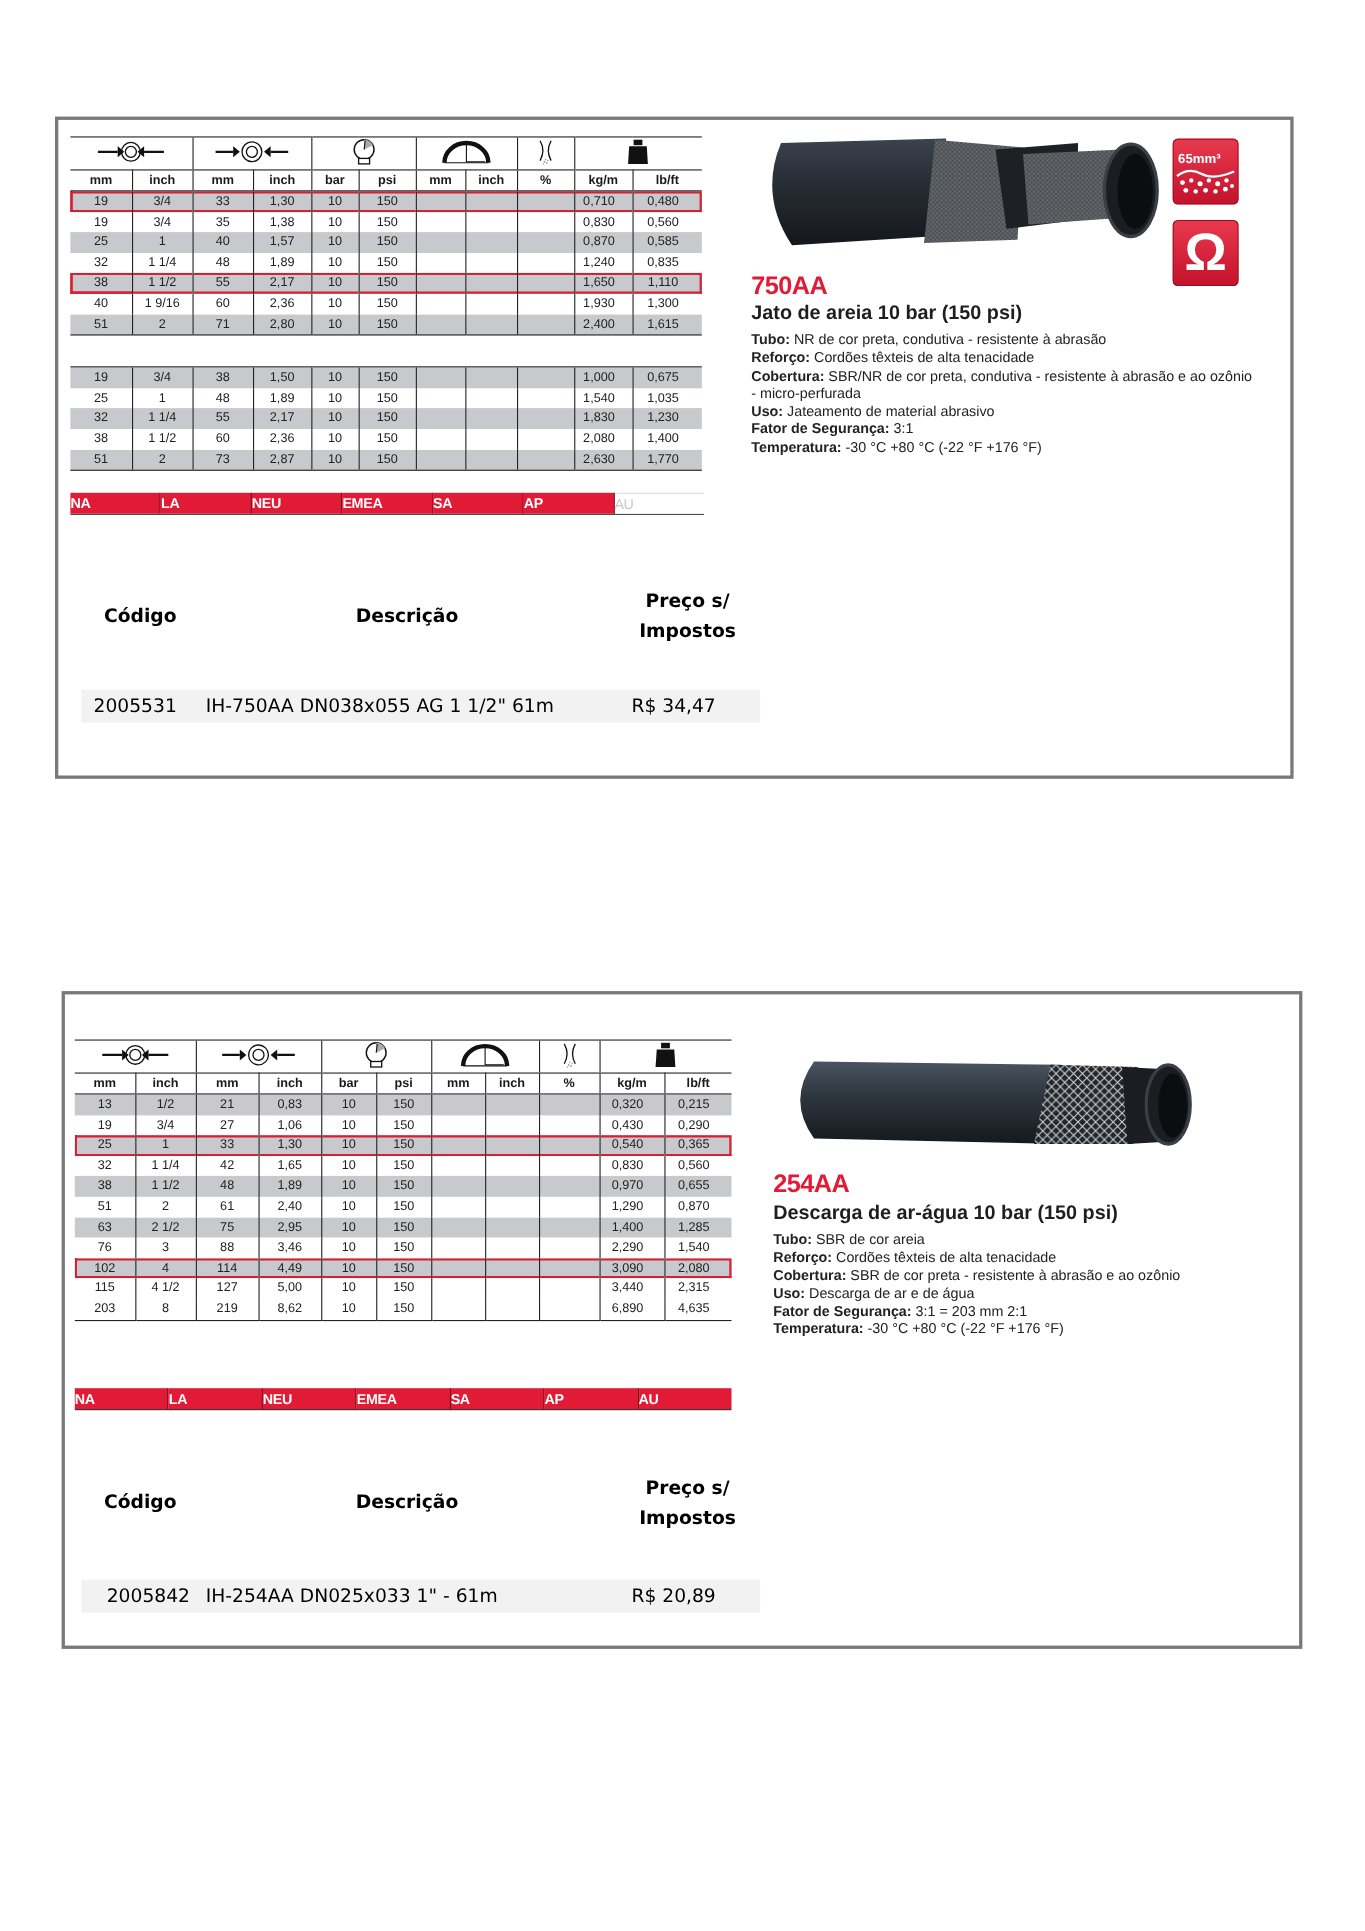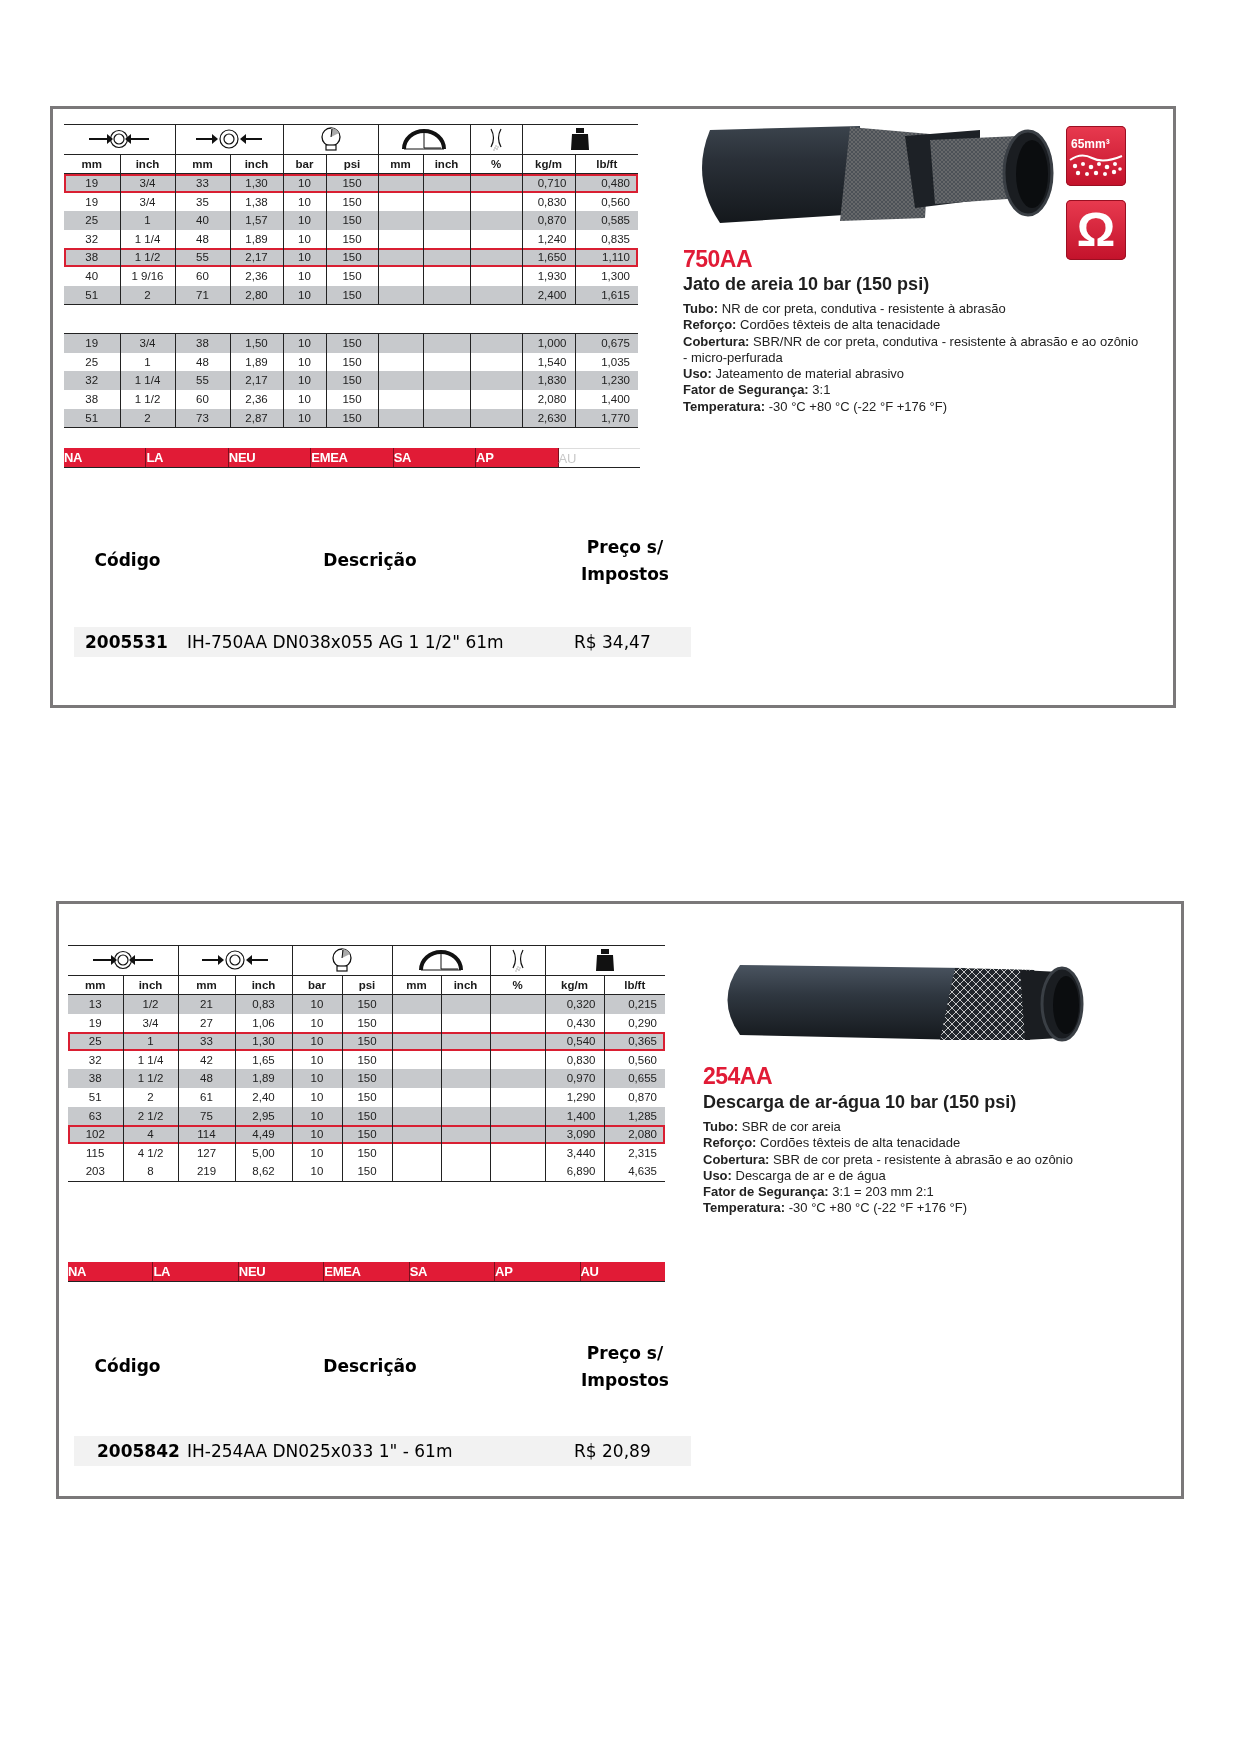"0,710" .spec .r { text-align: right -> center }
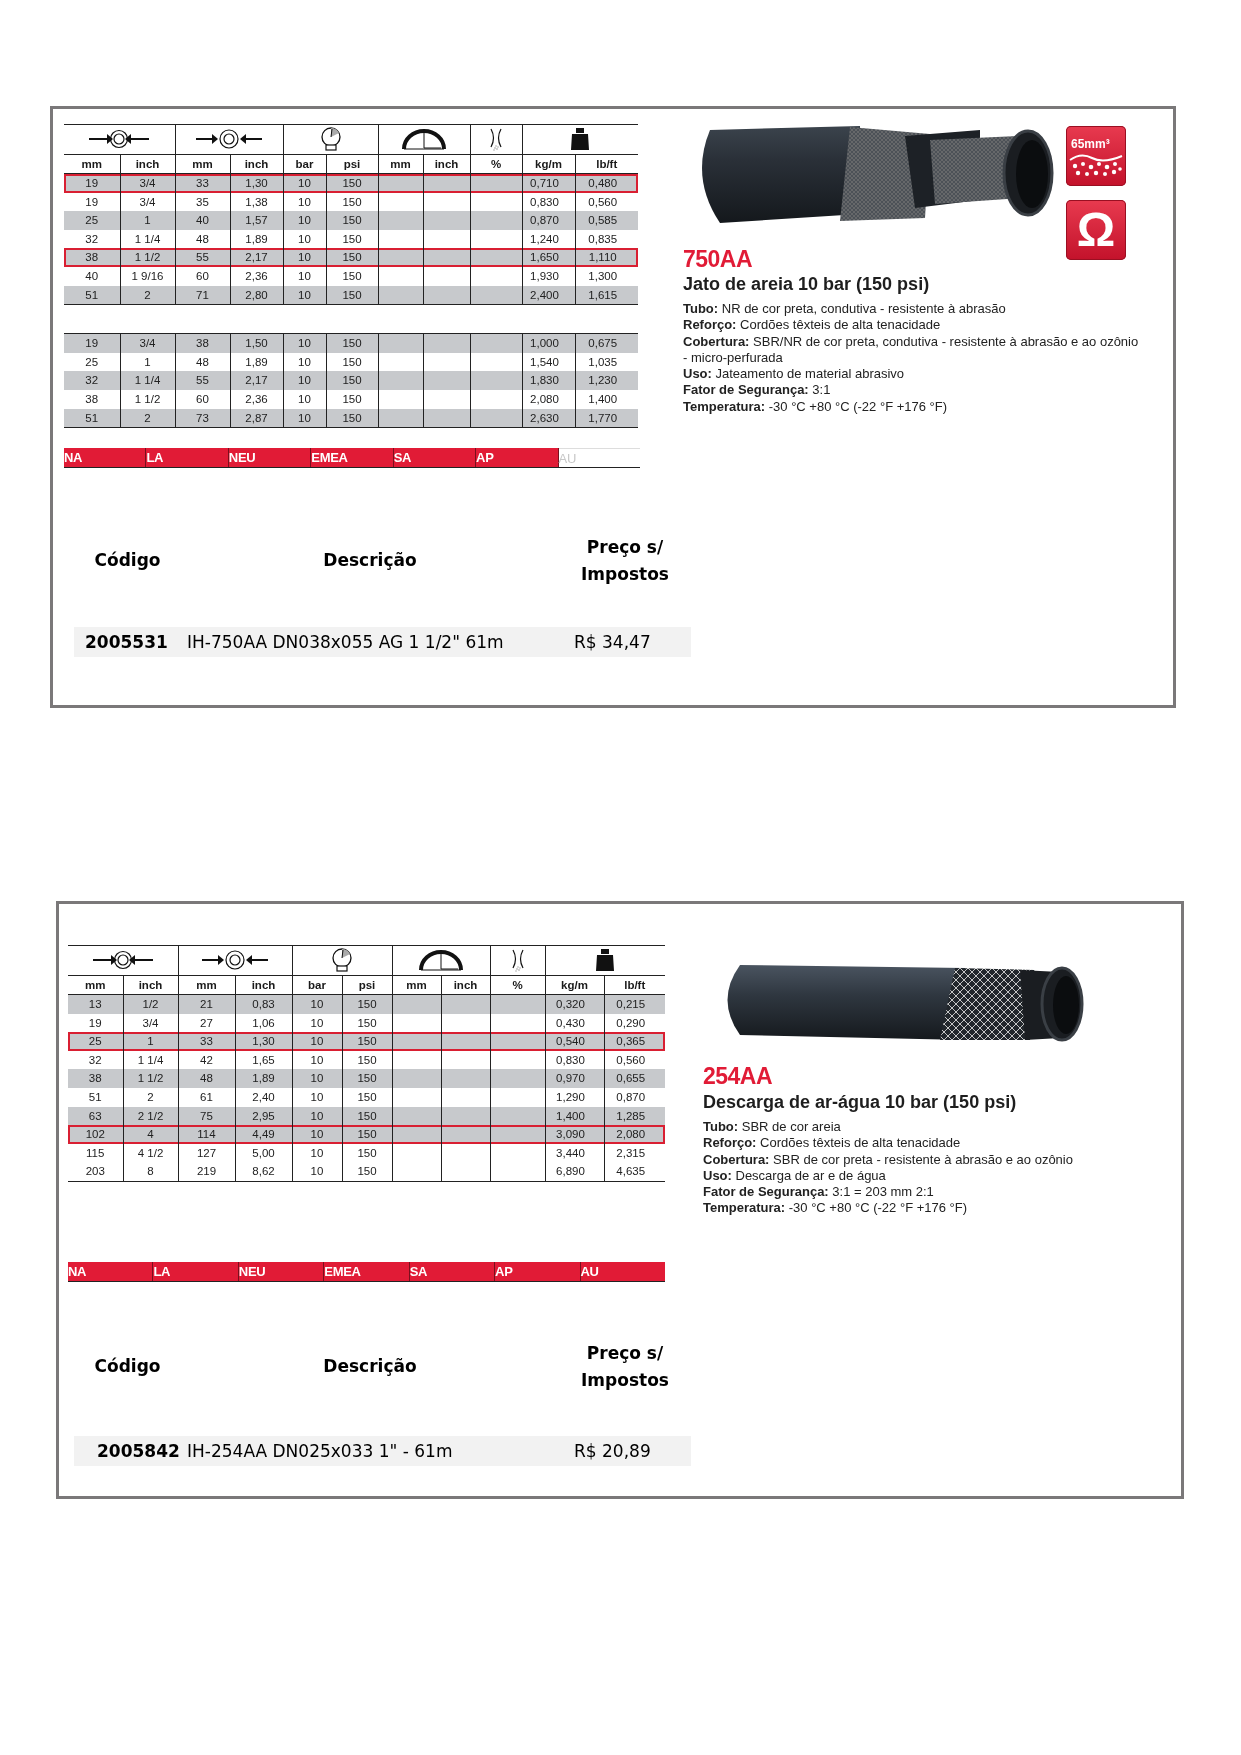"2005531" .prow .code { font-weight: bold -> normal }
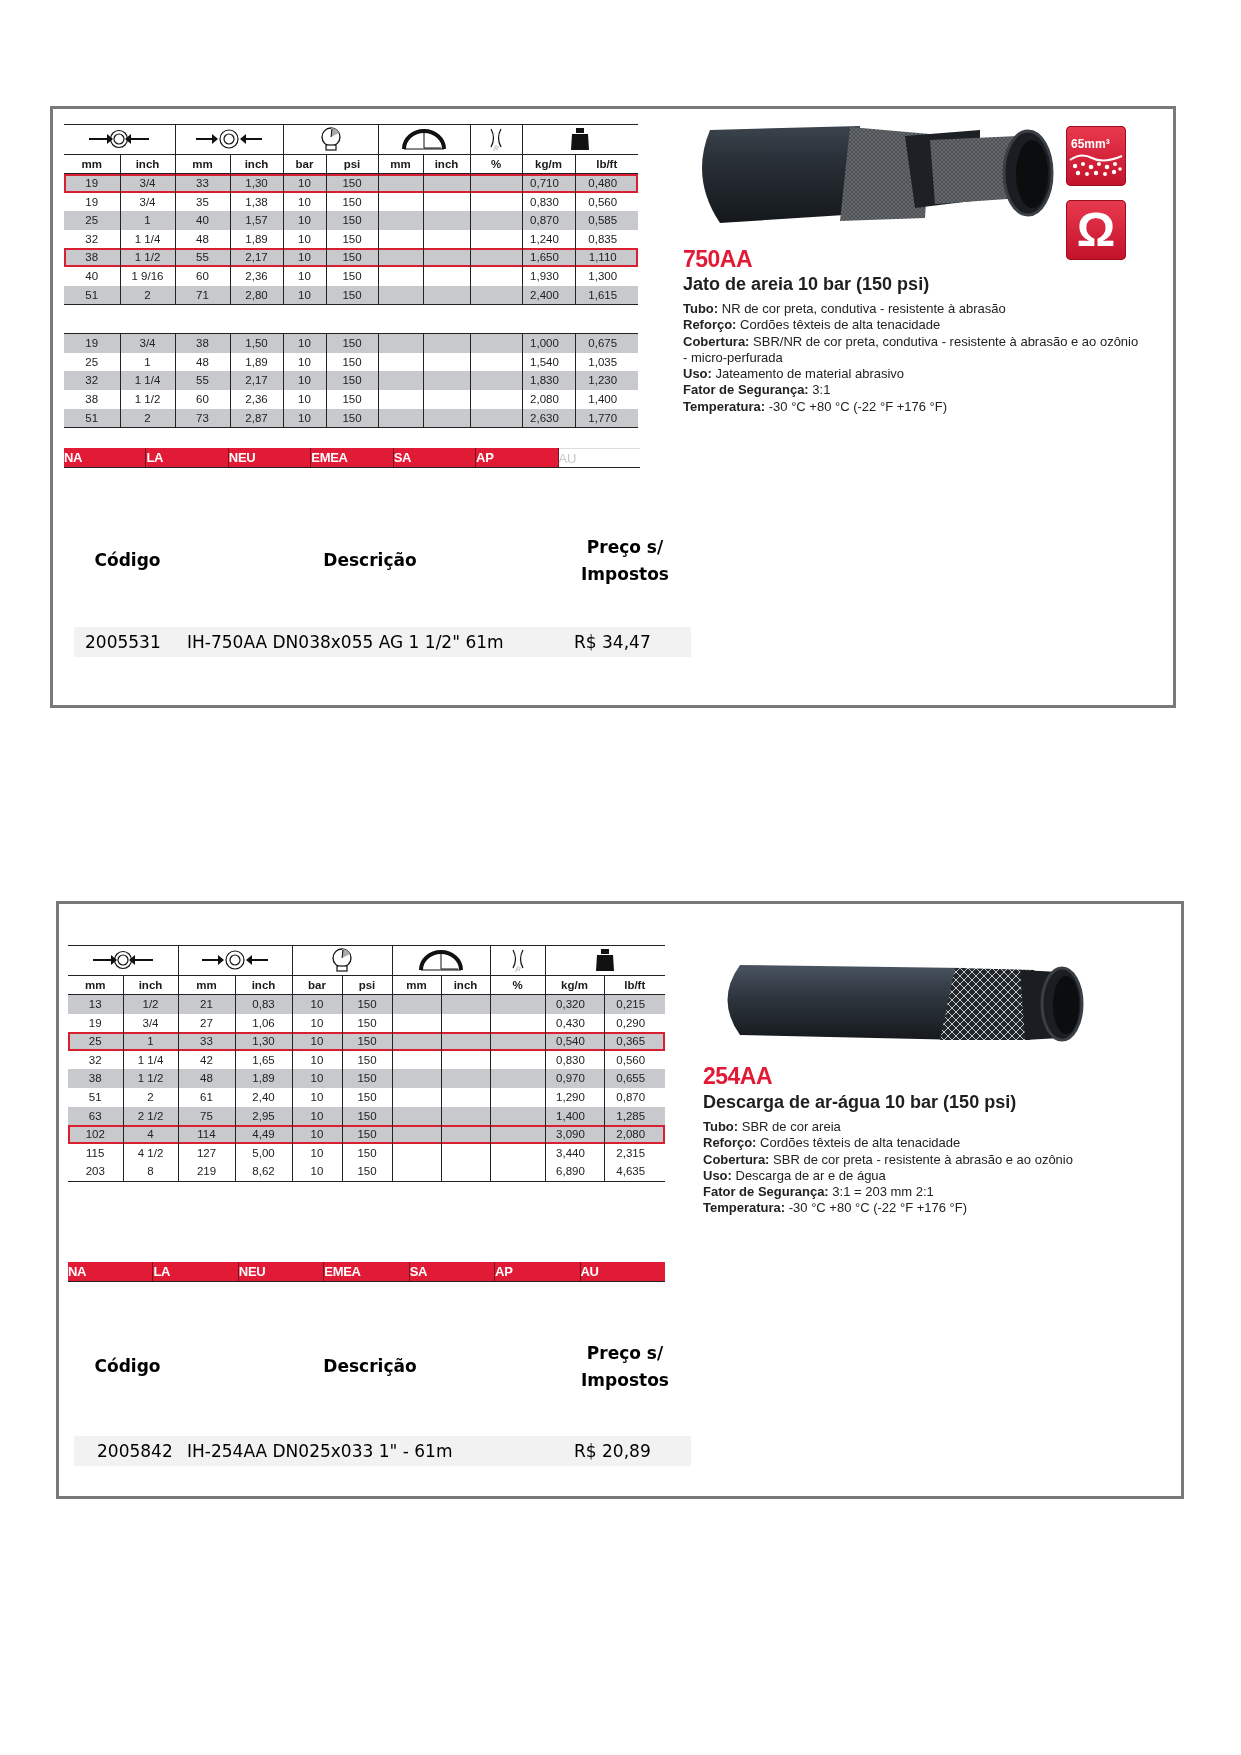"76" tr { html: none -> <tr> <td>76</td> <td>3</td> <td>88</td> <td>3,46</td> <td>10</td> <td>150</td> <td></td> <td></td> <td></td> <td>2,290</td> <td>1,540</td> </tr> }
